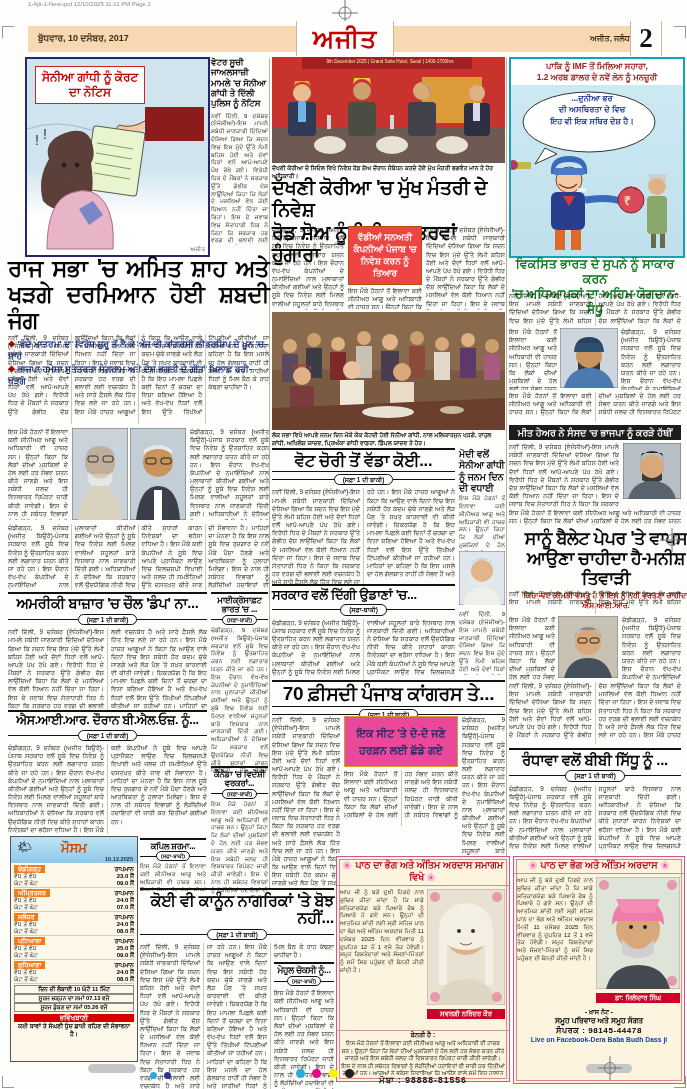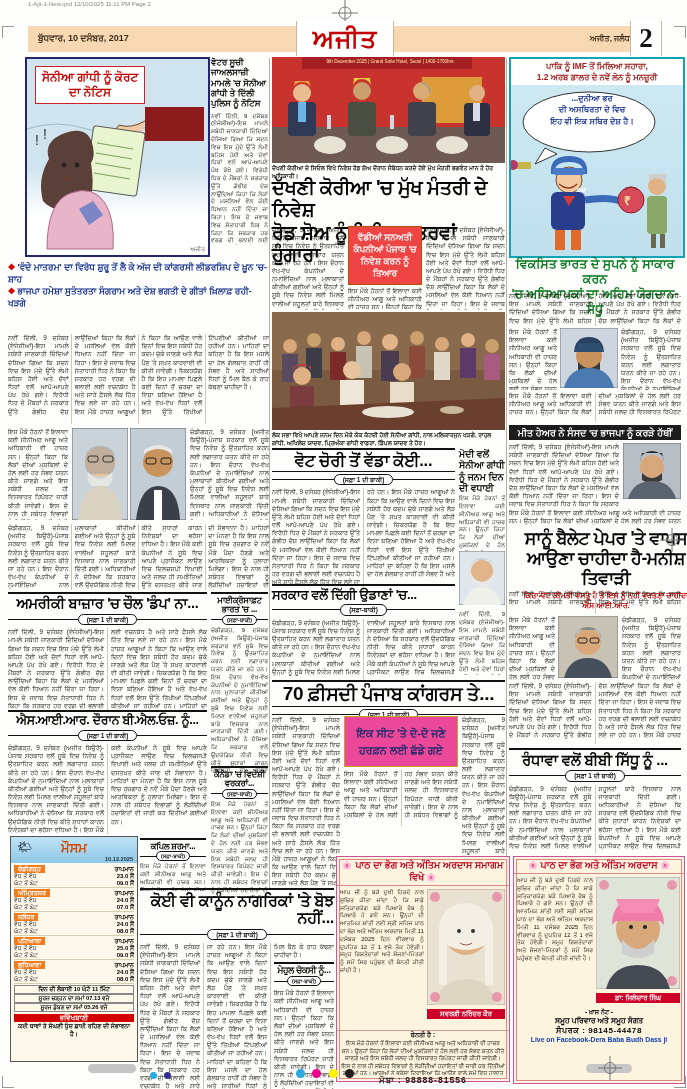"ਰਾਜ ਸਭਾ 'ਚ ਅਮਿਤ ਸ਼ਾਹ" div.hl { html: none -> <div>ਰਾਜ ਸਭਾ 'ਚ ਅਮਿਤ ਸ਼ਾਹ ਅਤੇ ਖੜਗੇ ਦਰਮਿਆਨ ਹੋਈ ਸ਼ਬਦੀ ਜੰਗ</div> }
